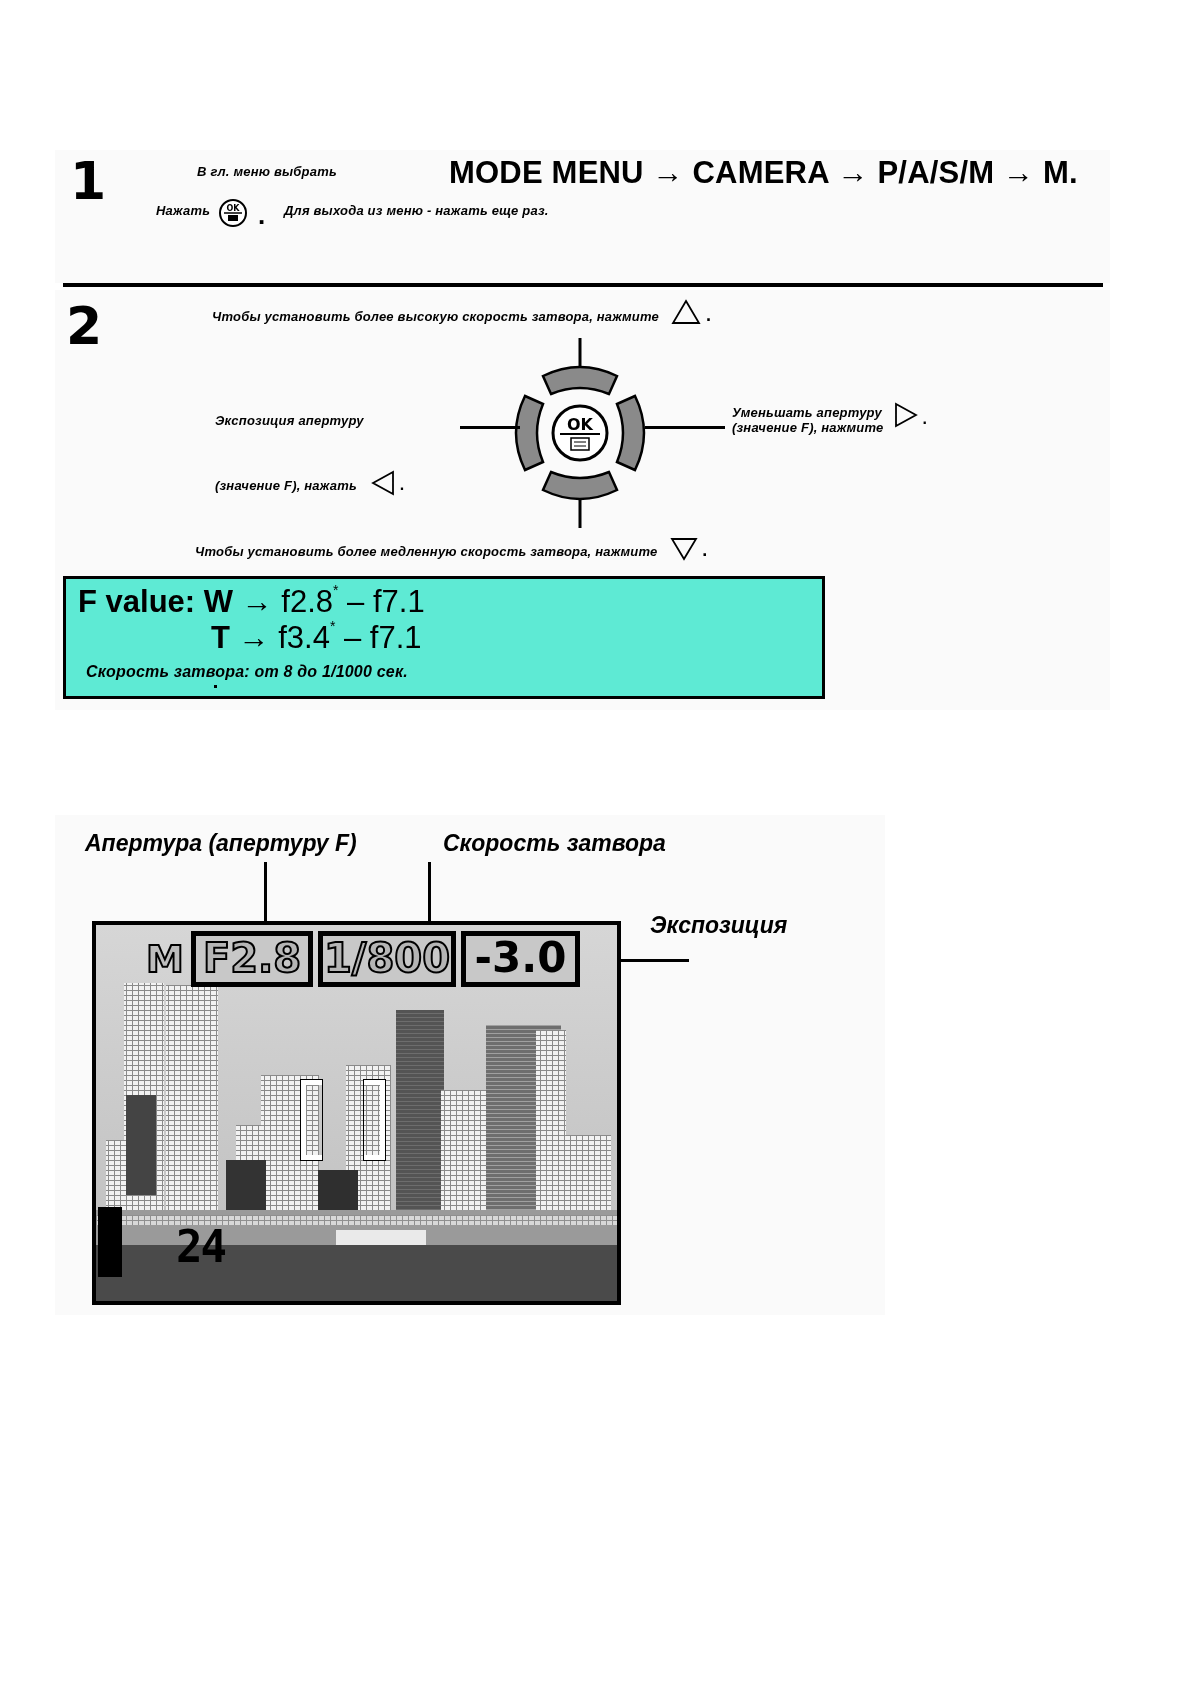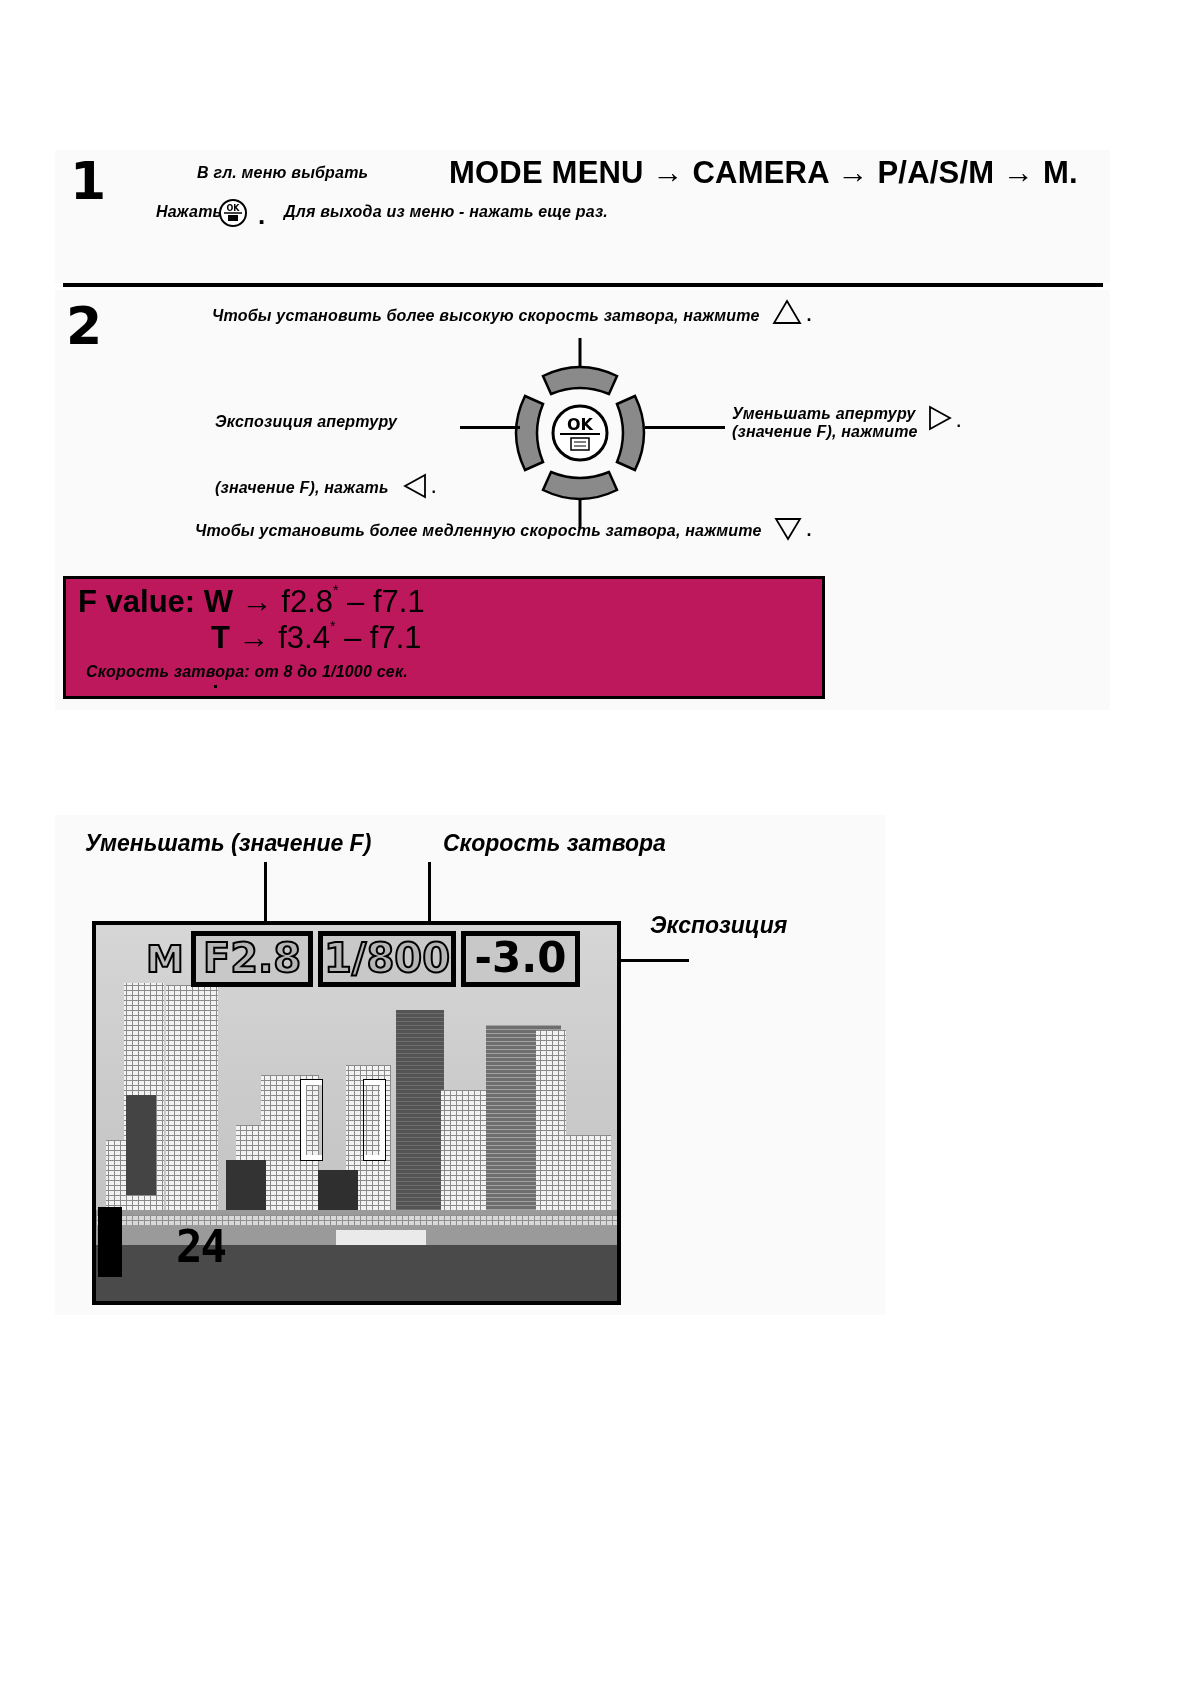"В гл. меню выбрать" .it { font-size: 16px -> 13px }
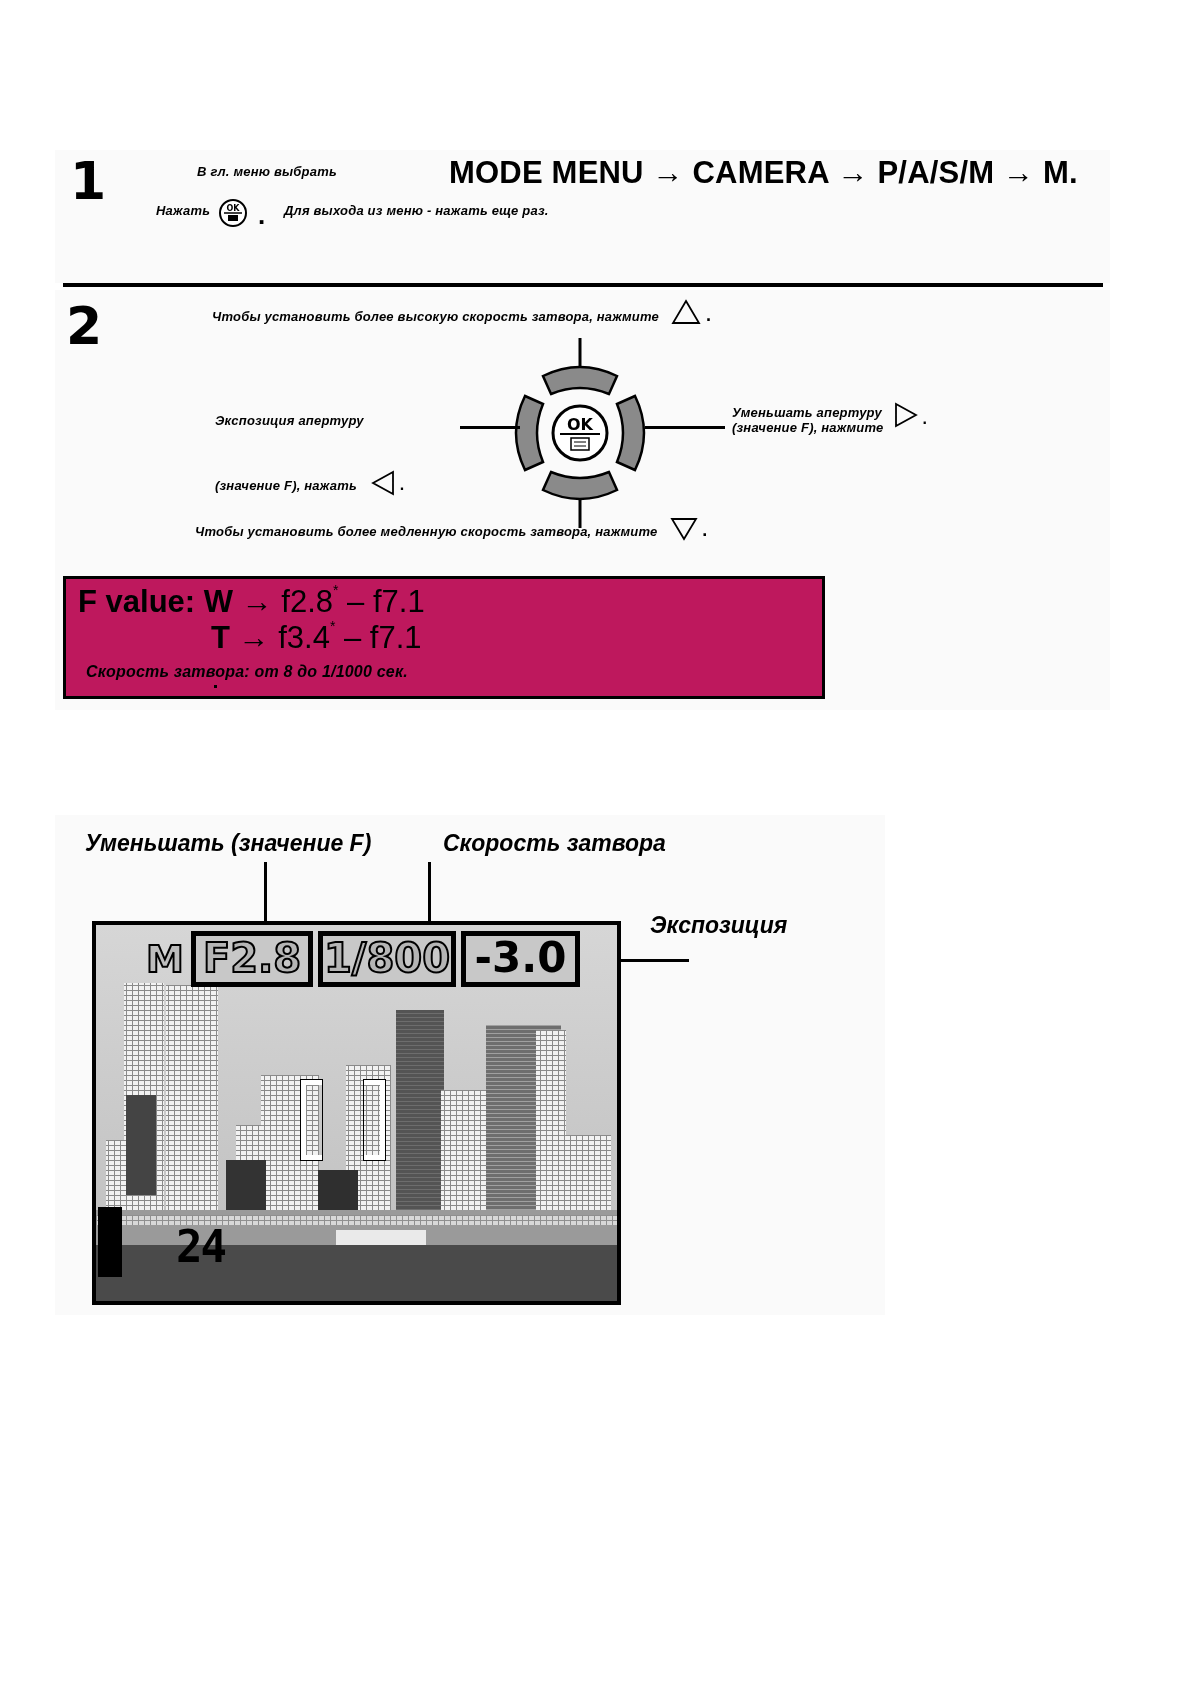"Чтобы установить более медленную" div.abs { top: 520px -> 540px }
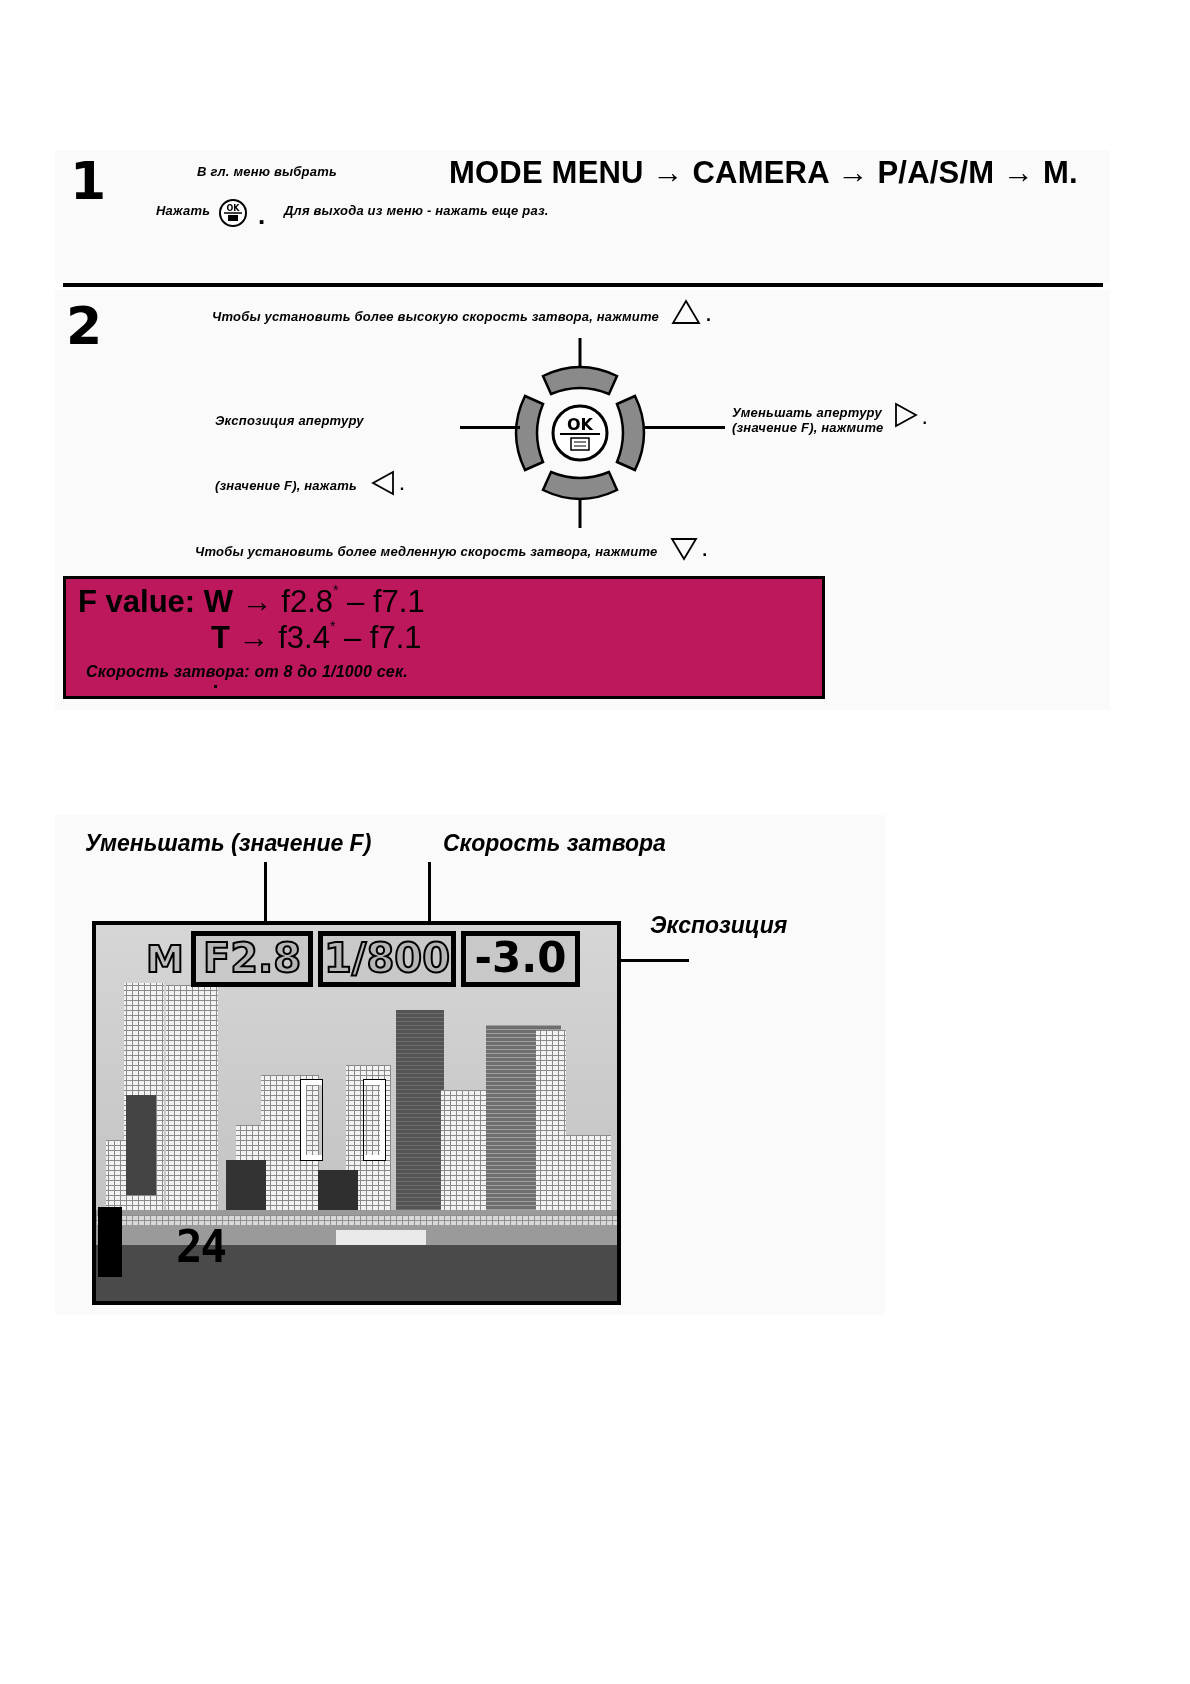"F value: W → f2.8*" .fbox { background: #be185d -> #5eead4 }
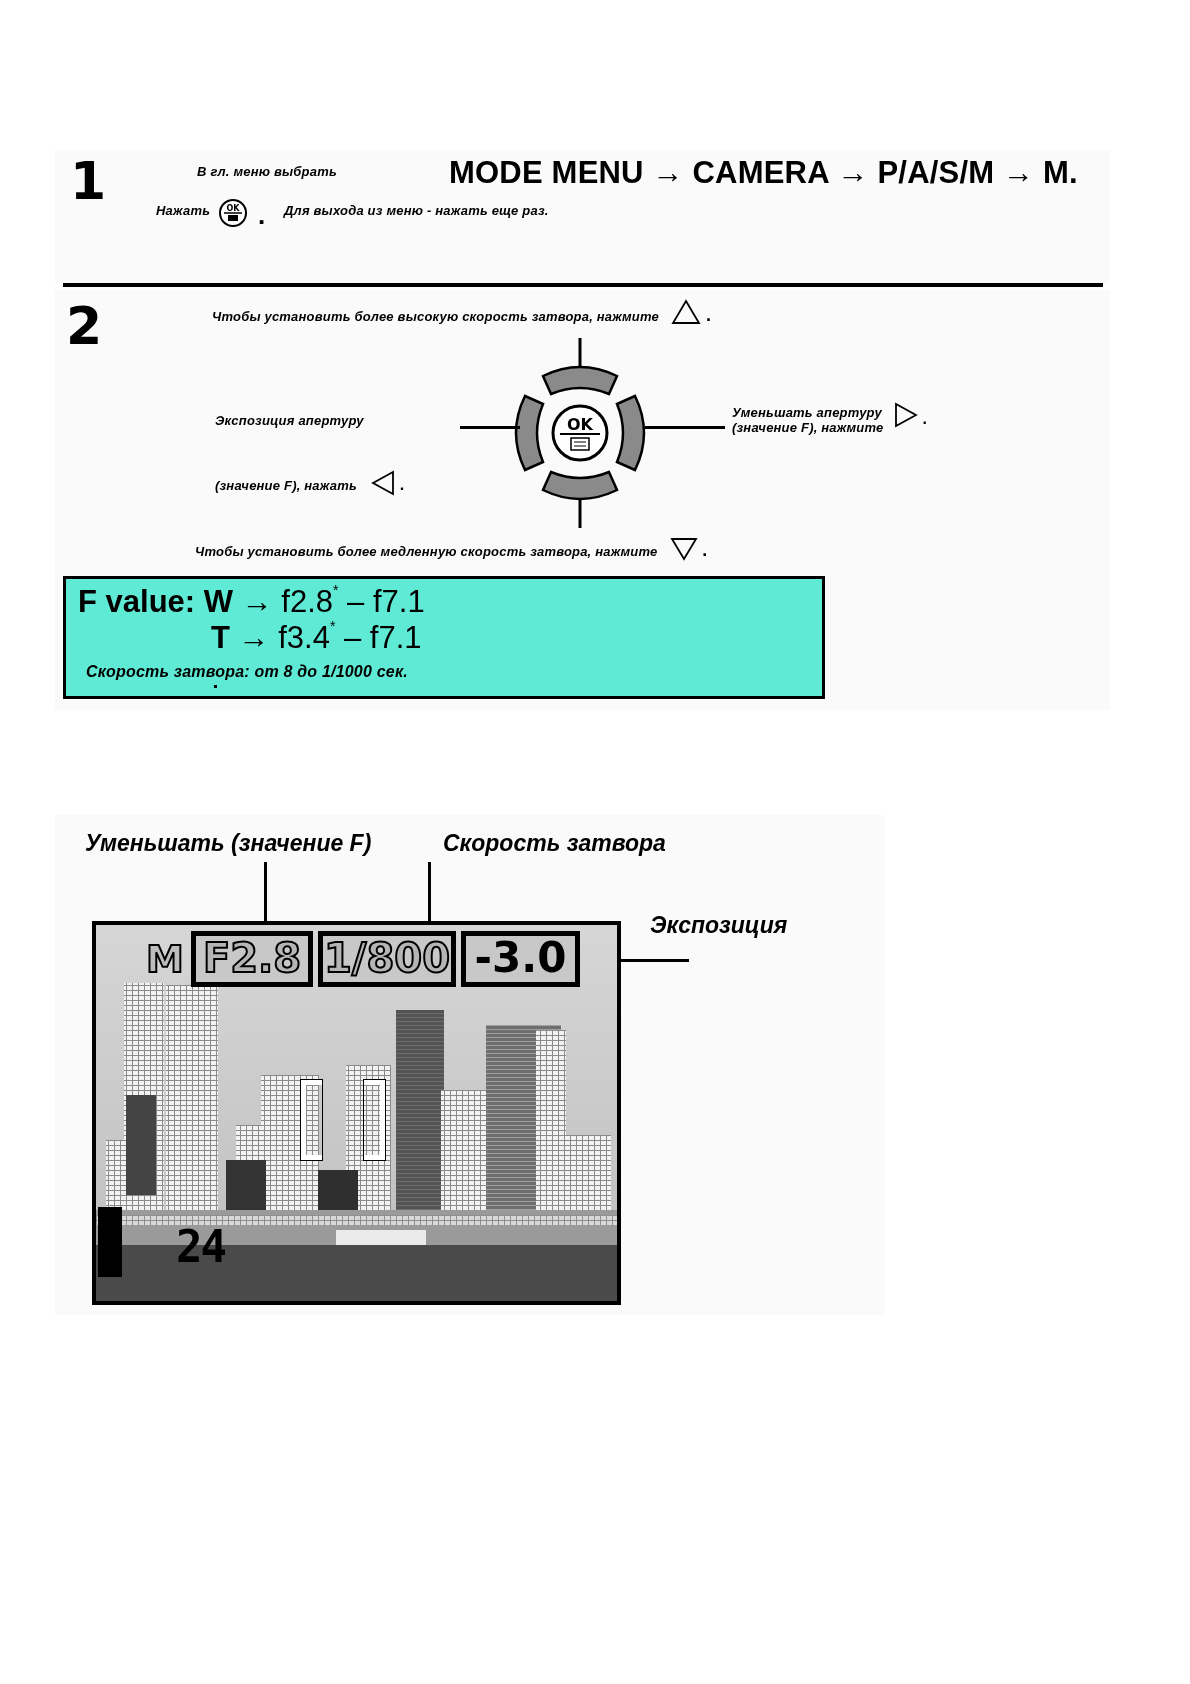"Уменьшать (значение F)" div.callout { text: Уменьшать (значение -> Апертура (апертуру }
